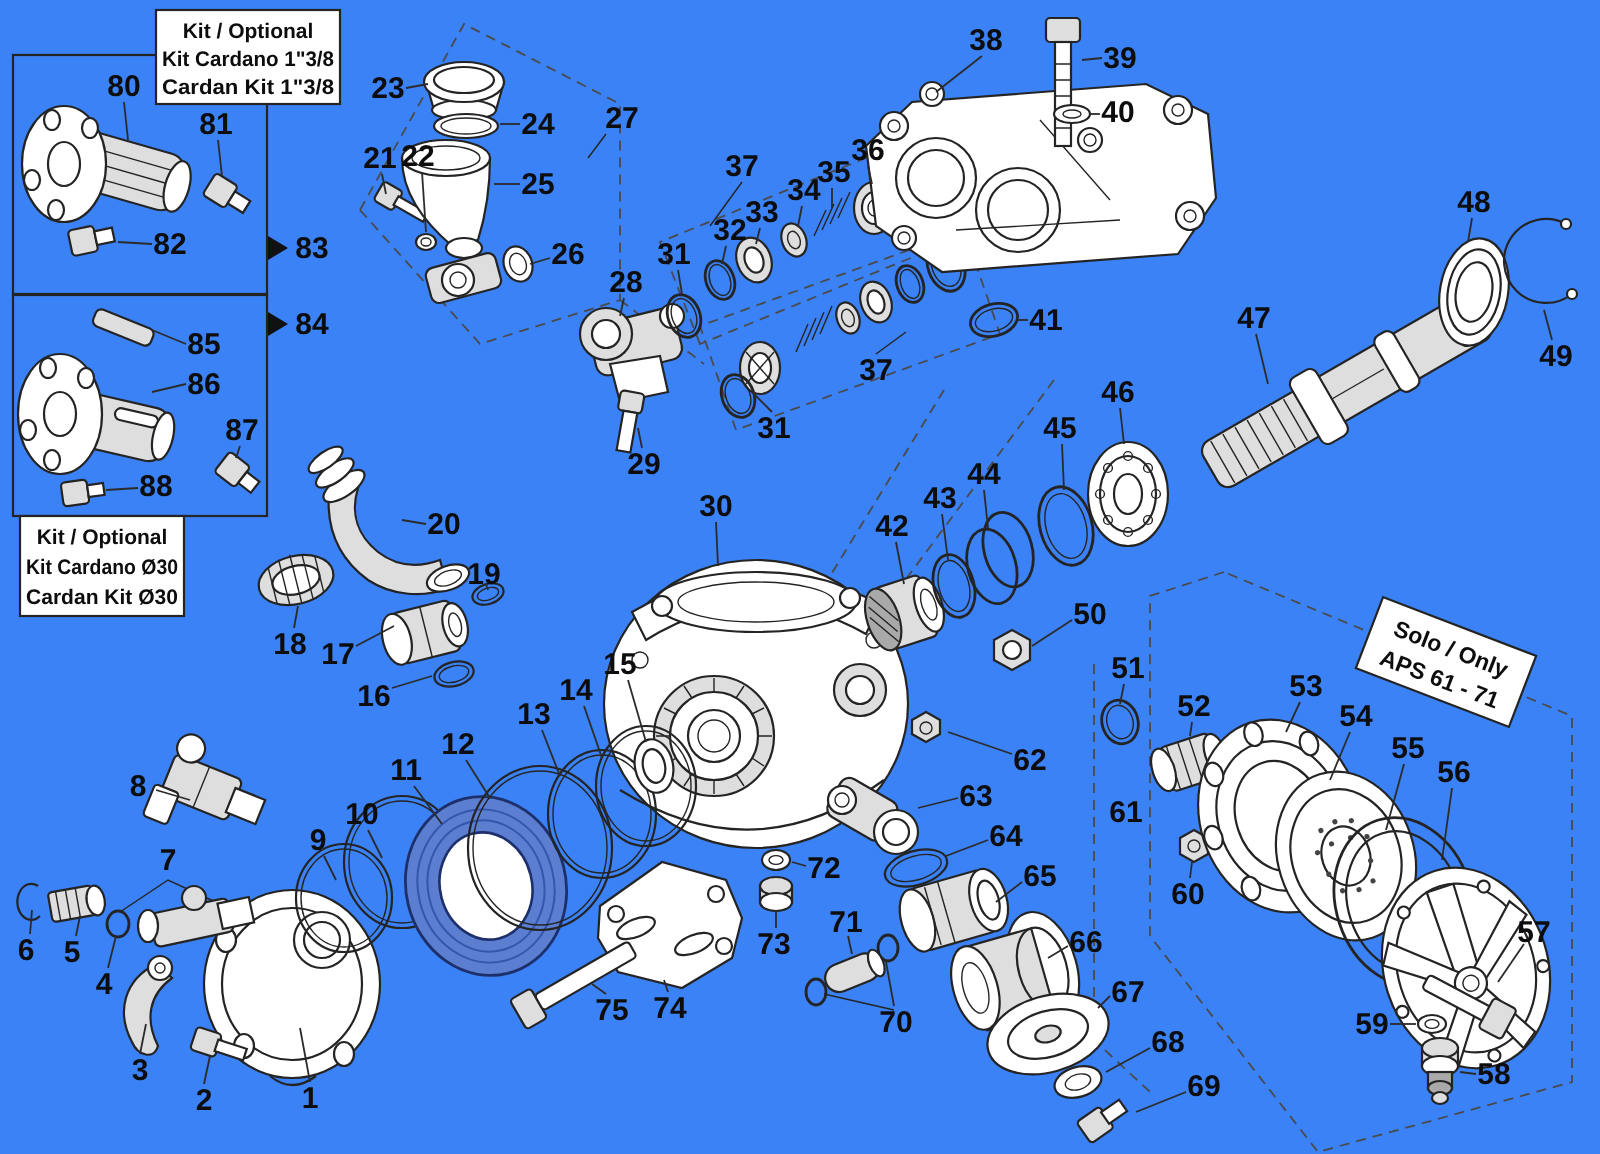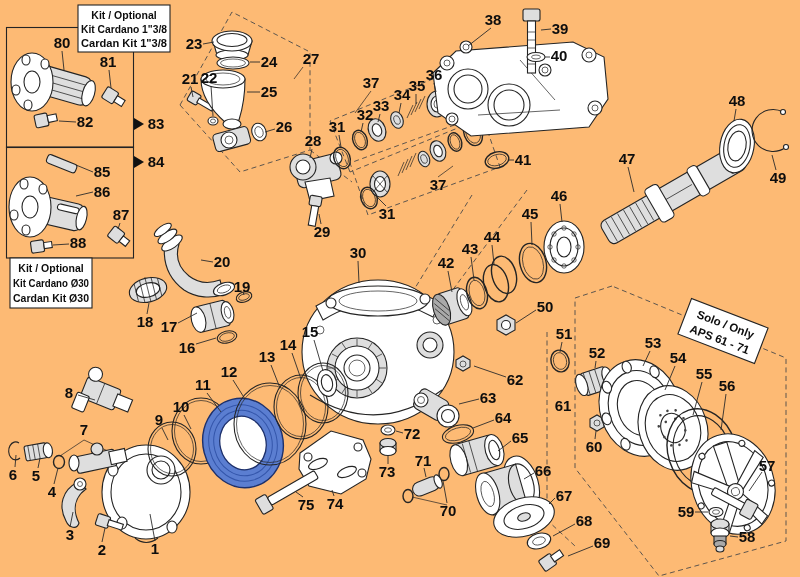"Kit / Optional" .stage { background: #fdba74 -> #3b82f6 }
